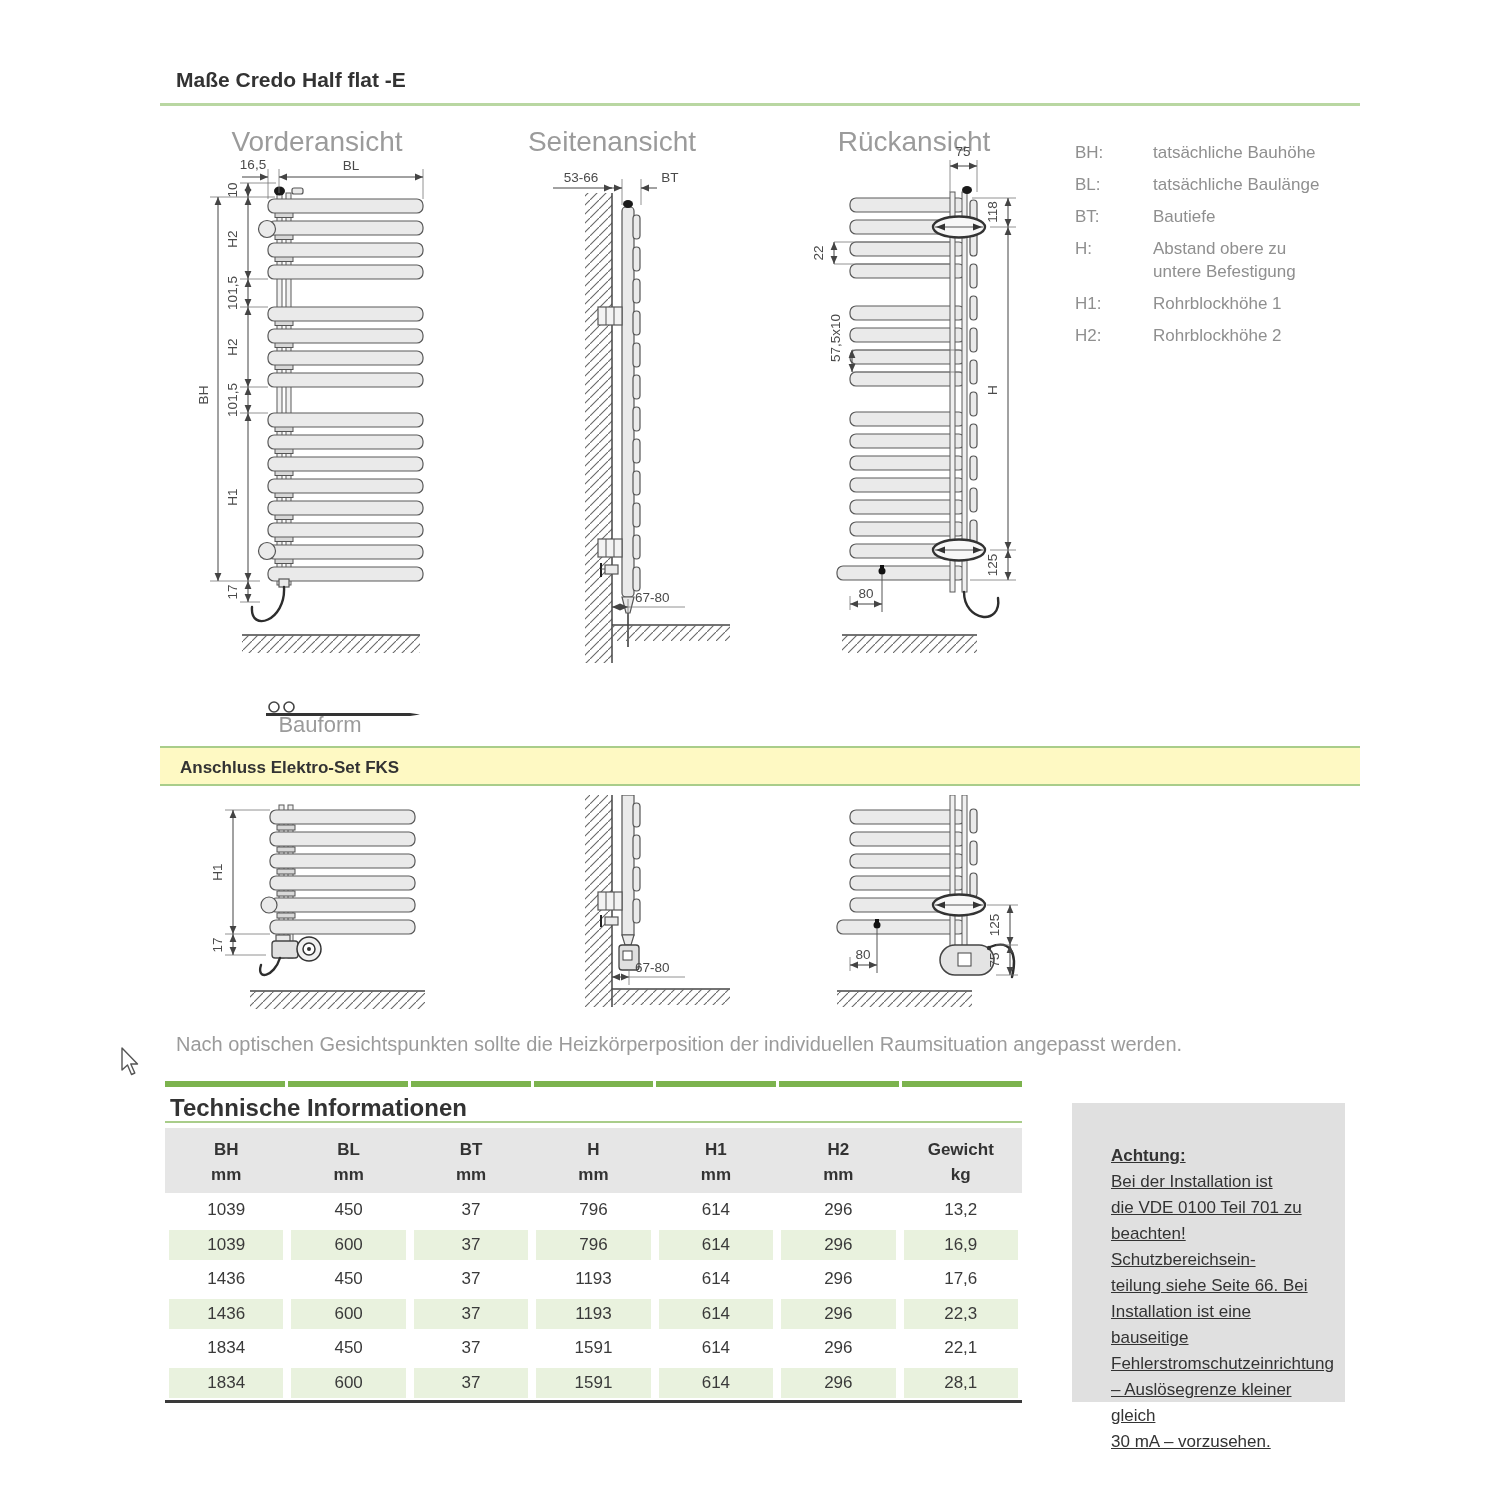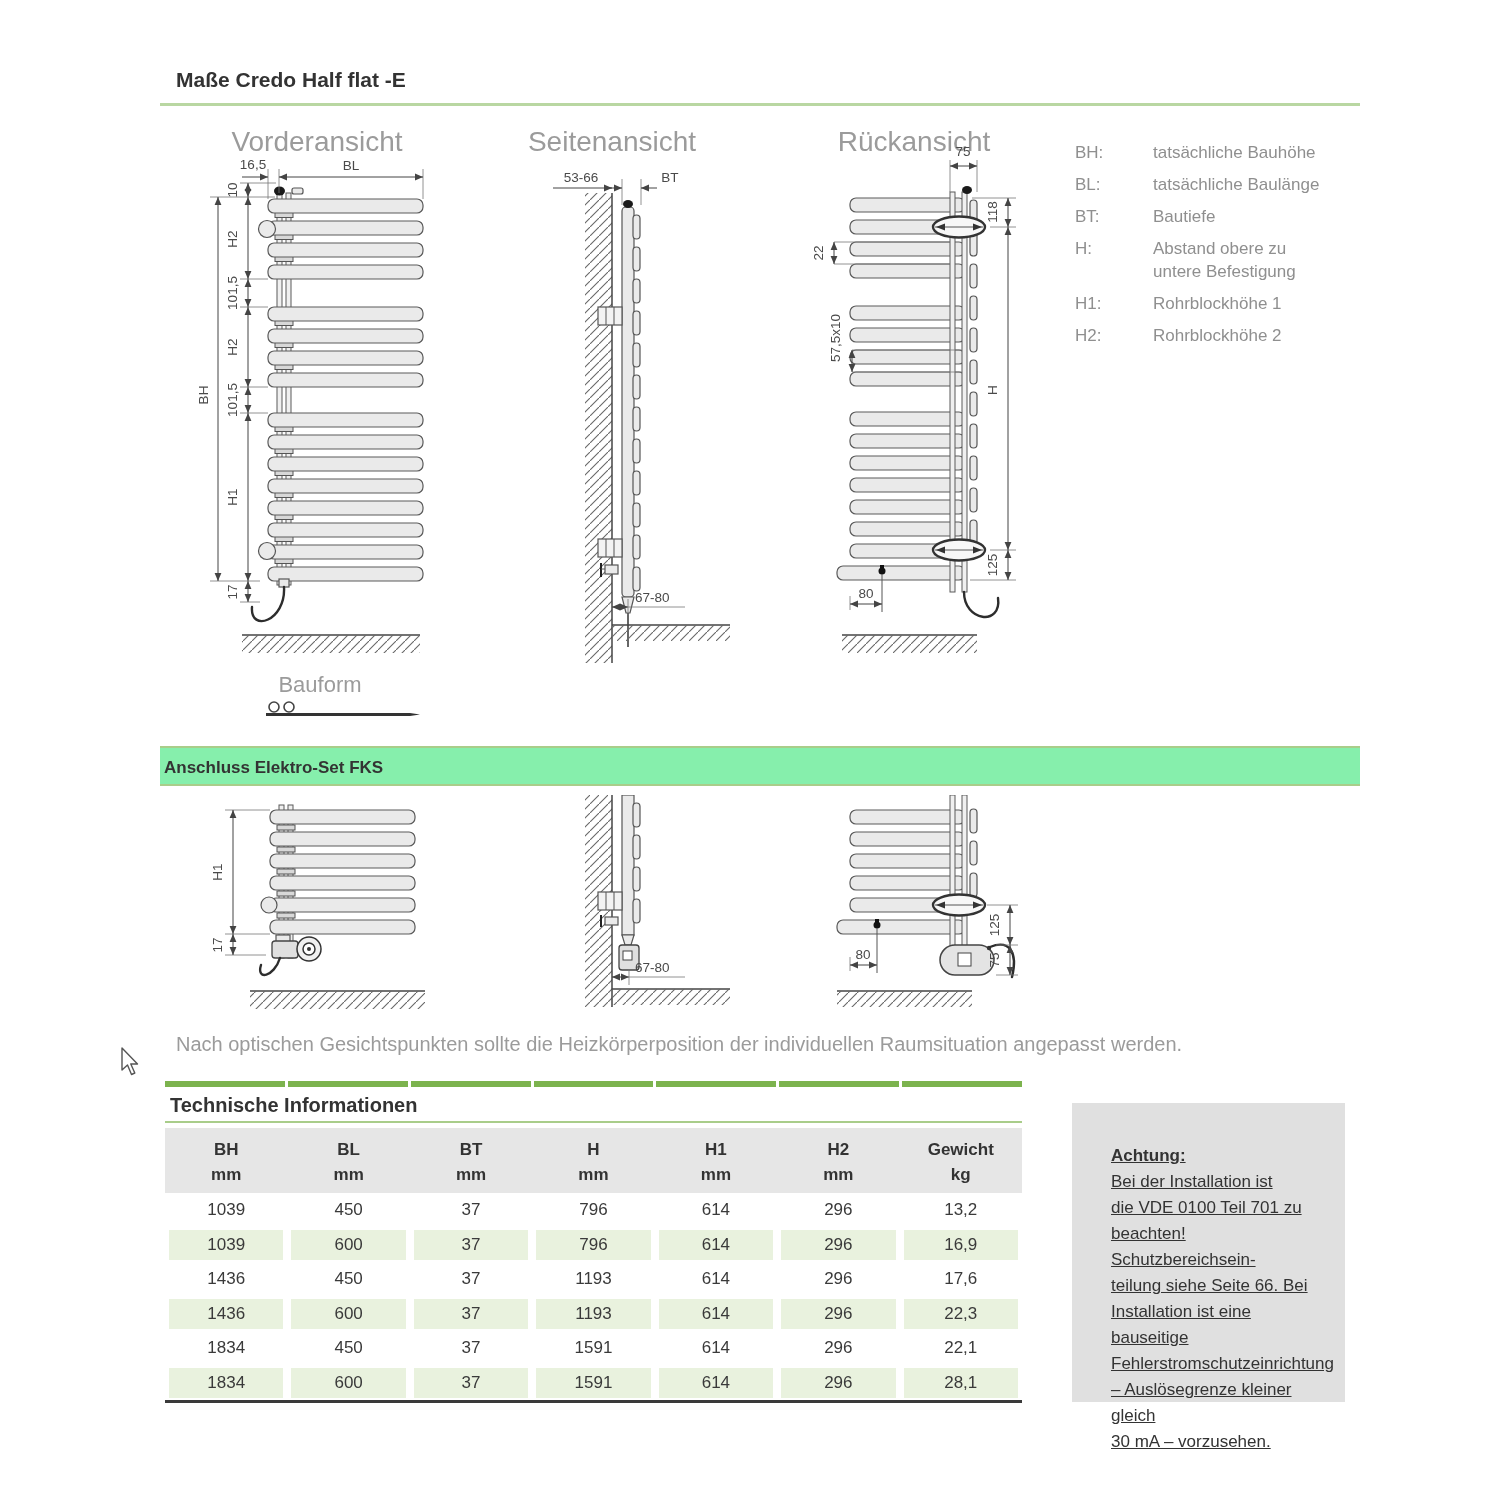"Bauform" .bauform-label { top: 672px -> 712px }
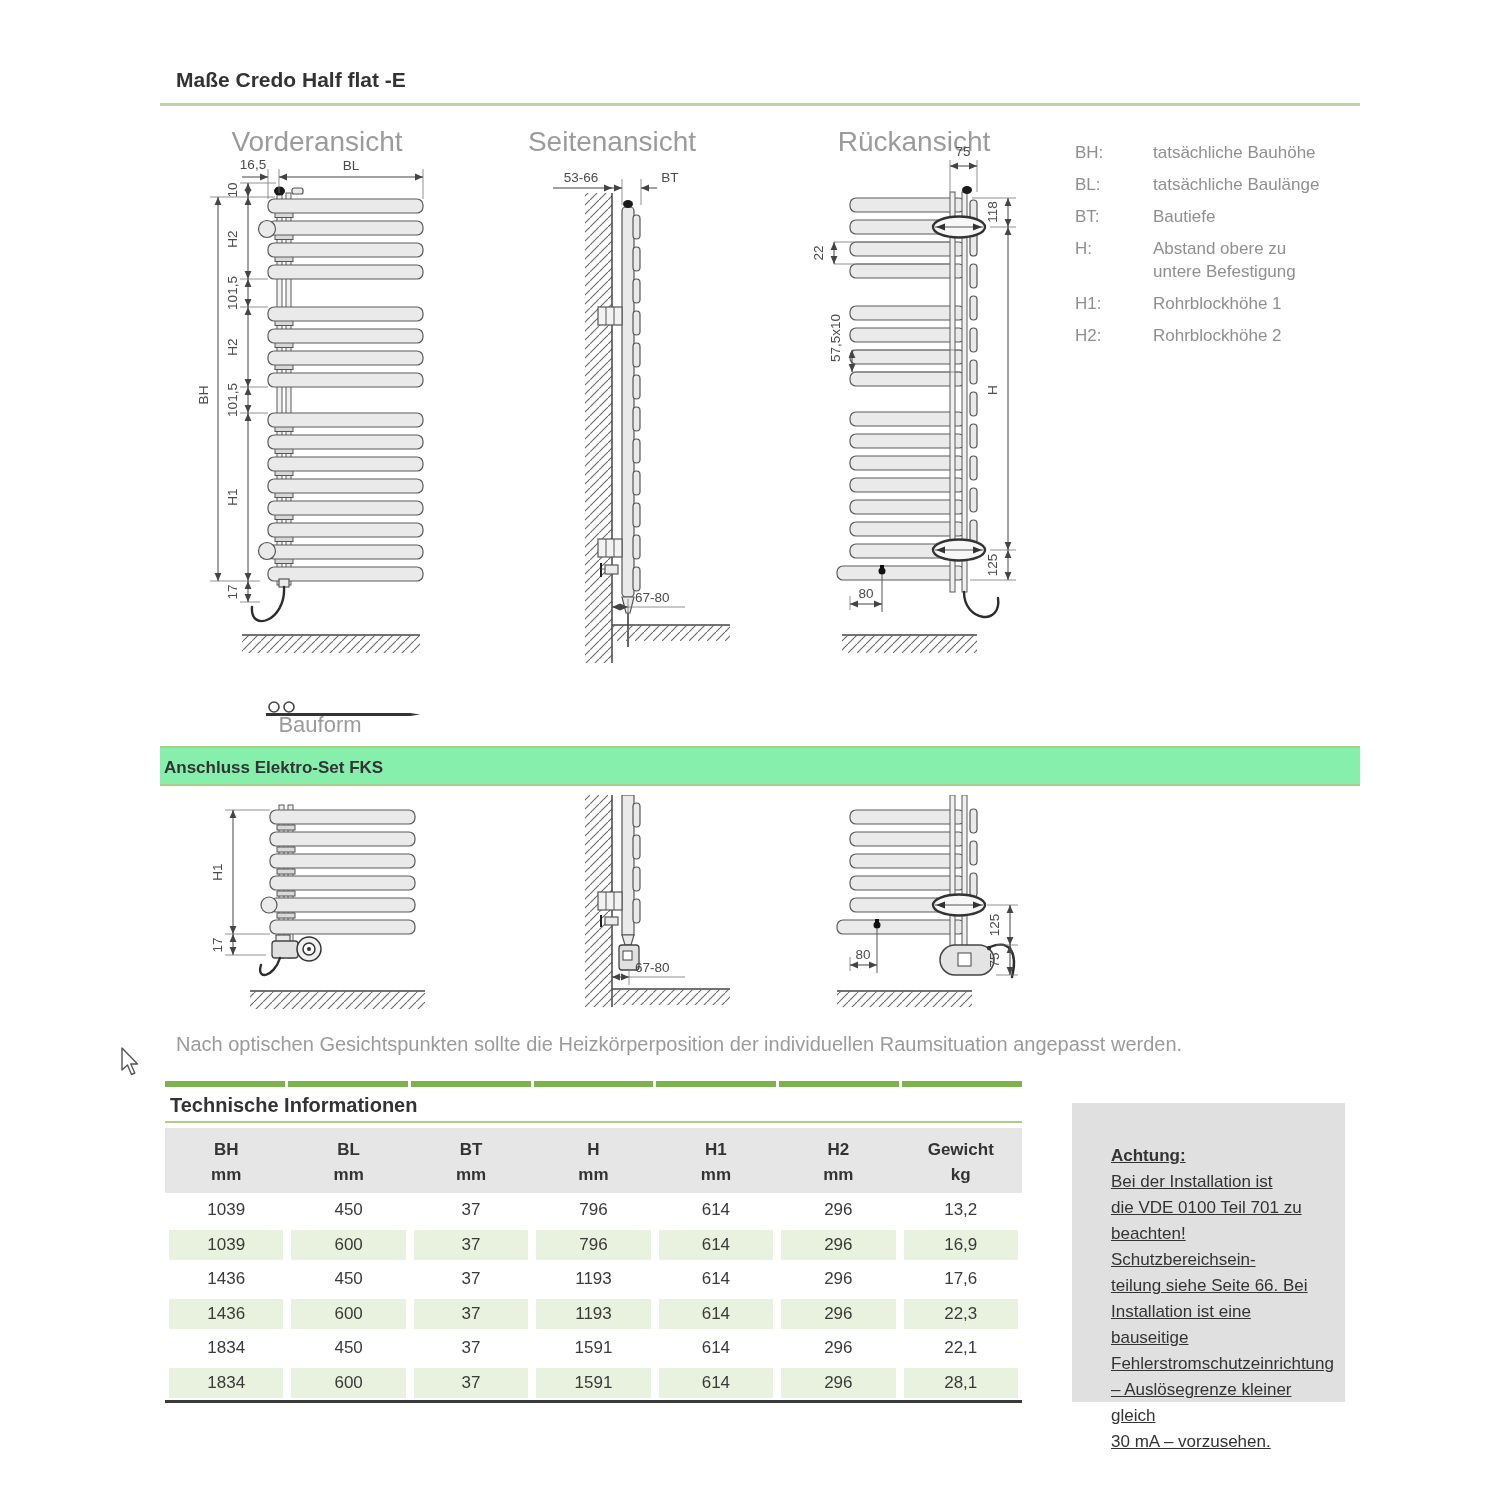"Anschluss Elektro-Set FKS" .band { background: #86efac -> #fef9c3; padding-left: 4px -> 20px }
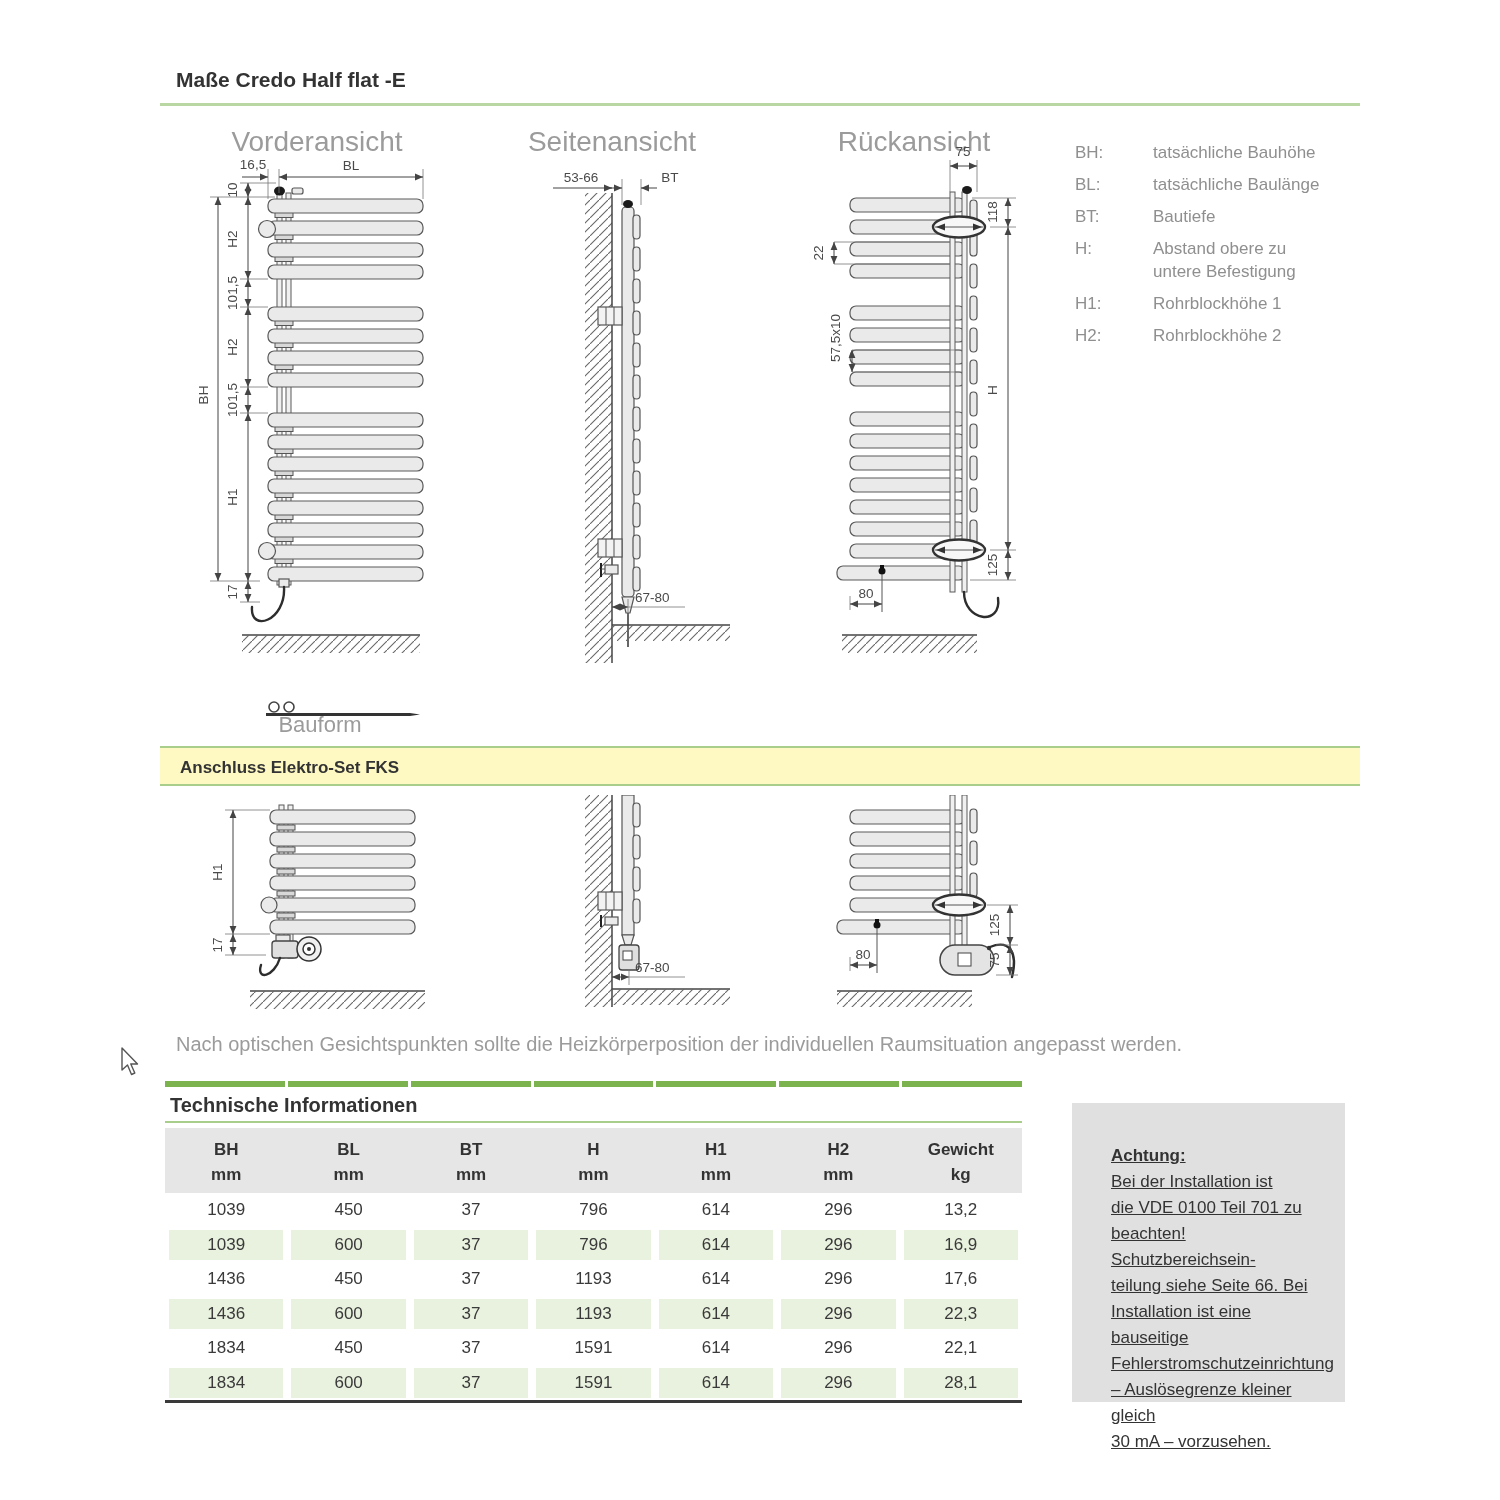"Technische Informationen" .tech-title { font-size: 20px -> 24px }
